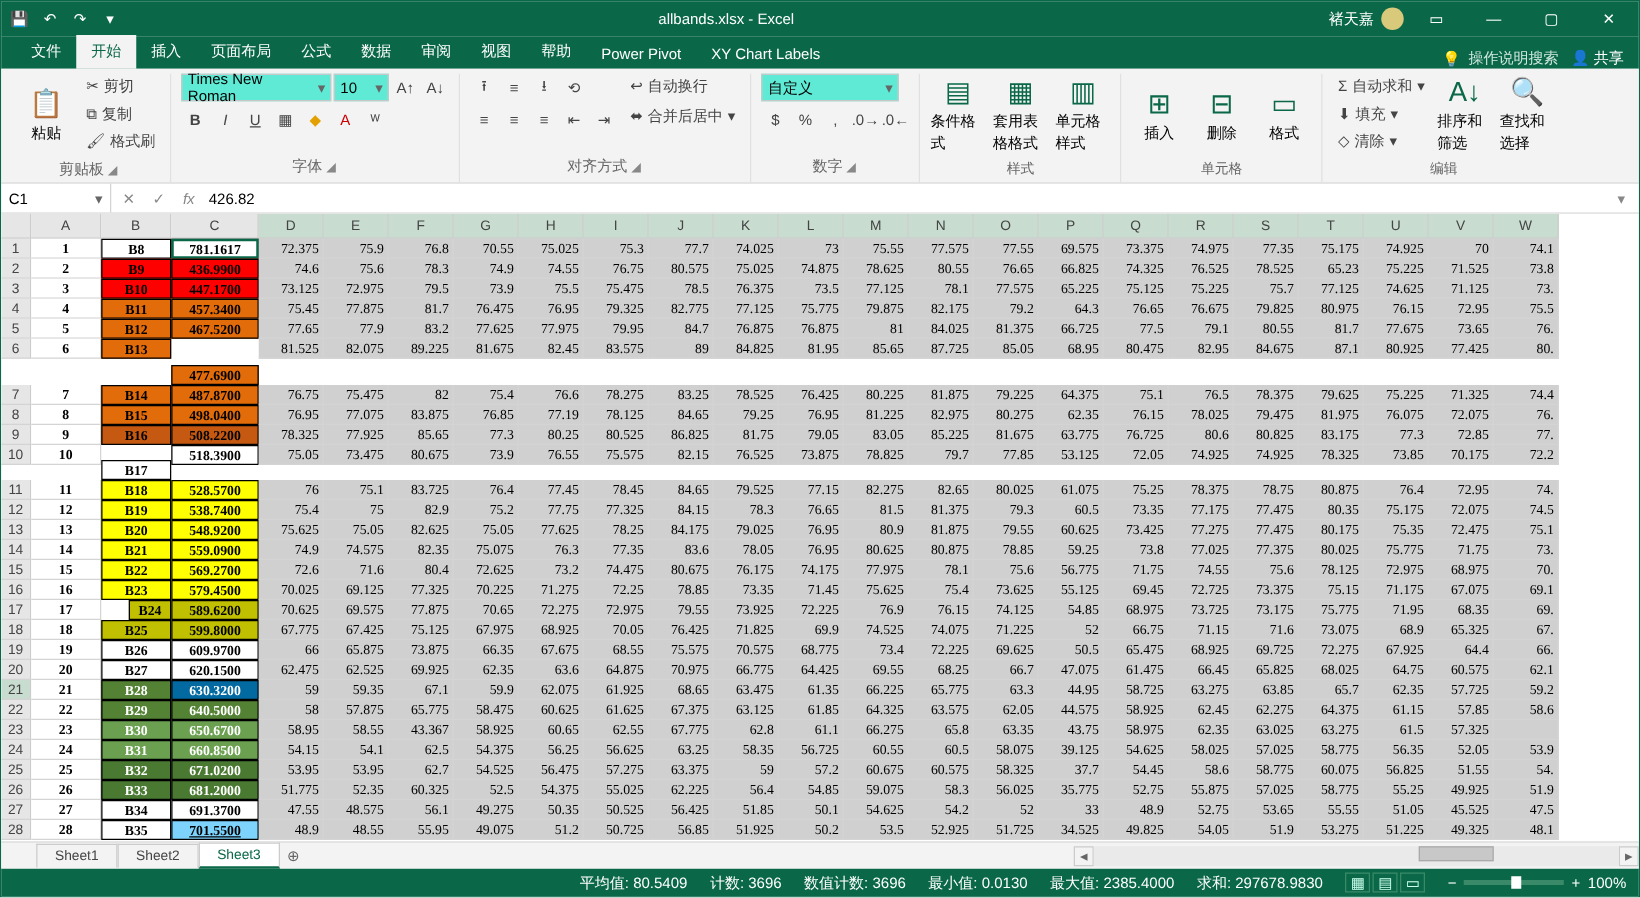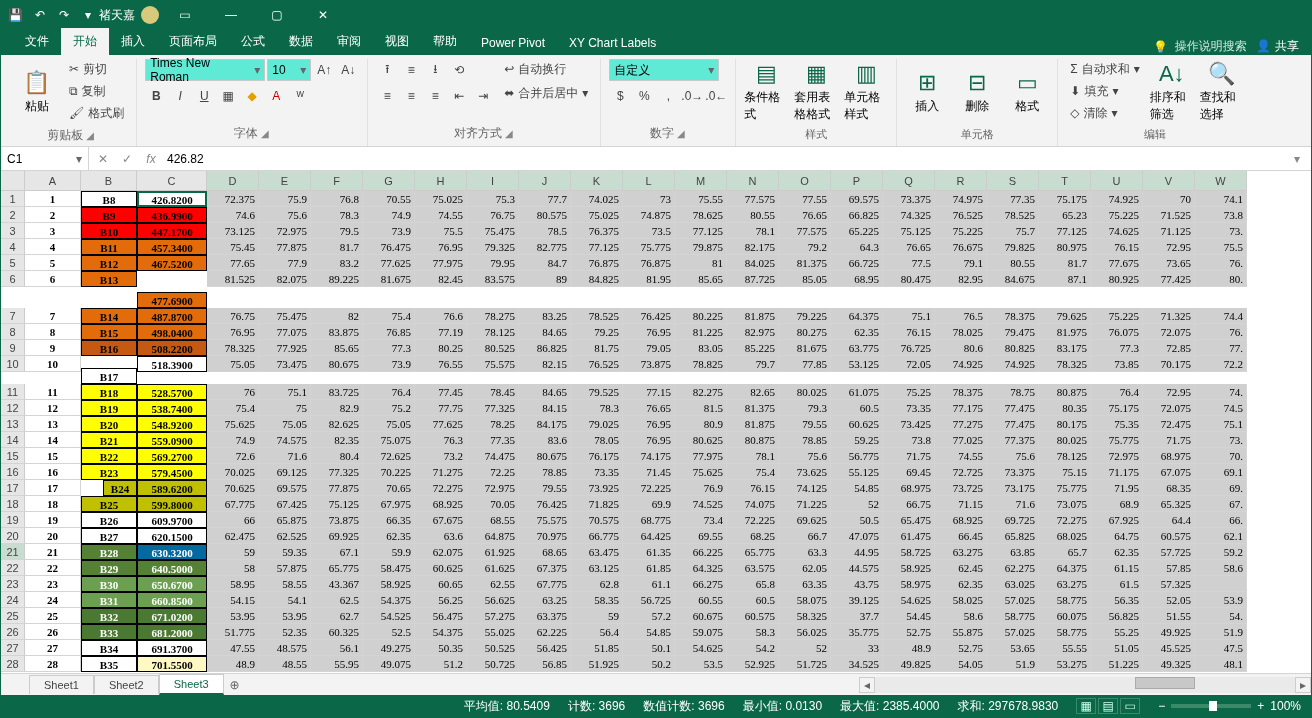"allbands.xlsx - Excel" div.title-center { html: none -> <div>allbands.xlsx - Excel</div> }
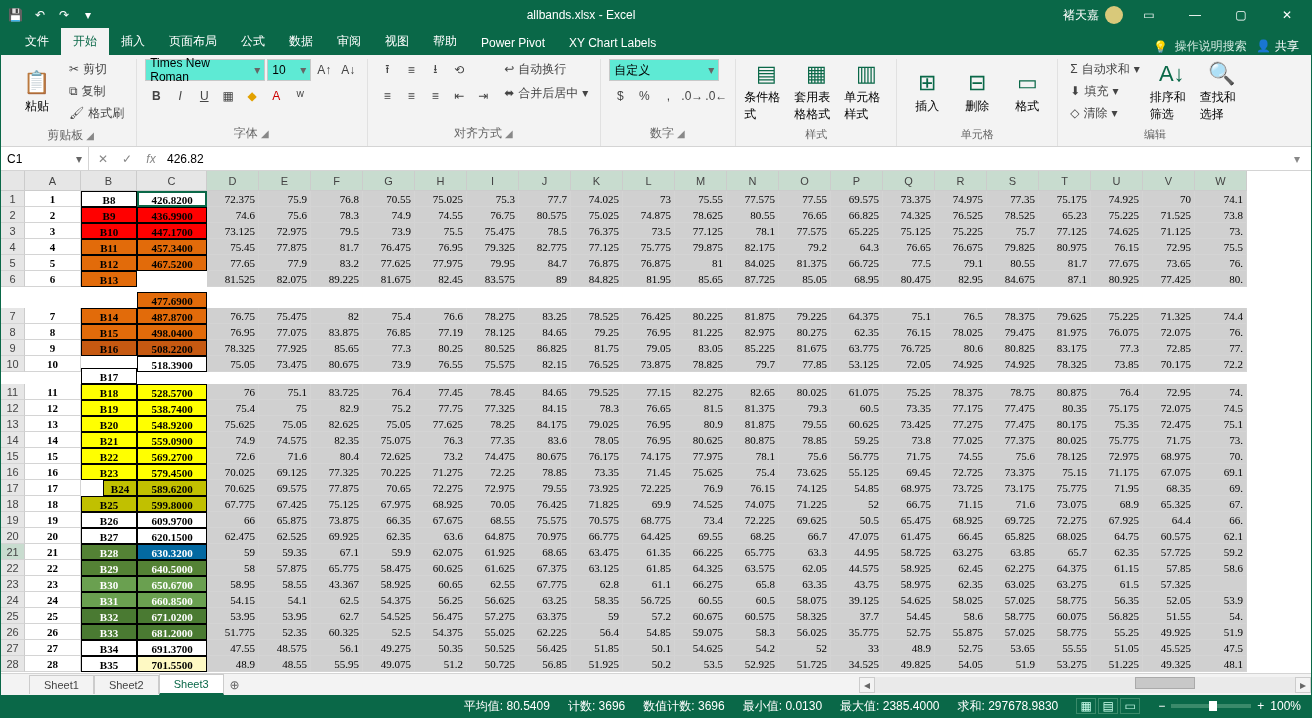"426.8200" div.cell { text: 426.8200 -> 781.1617 }
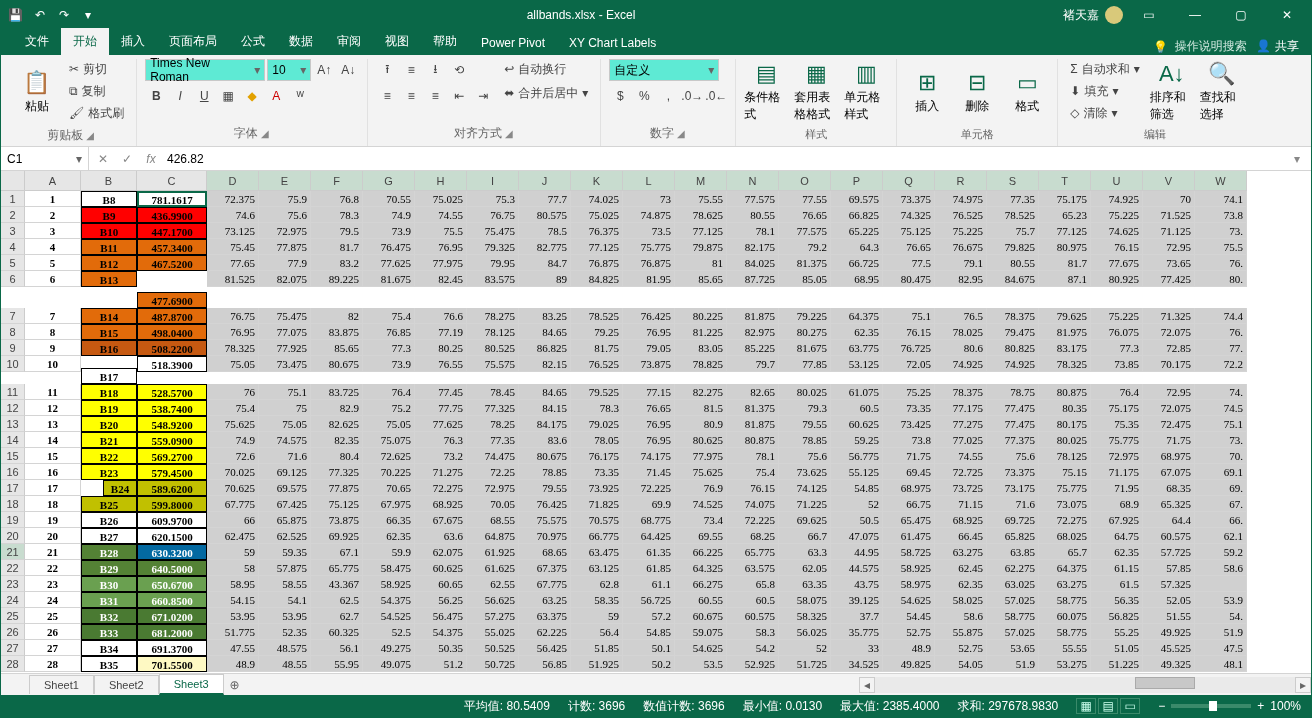"701.5500" div.cell { background: #fef9c3 -> #7dd3fc; text-decoration: none -> underline }
